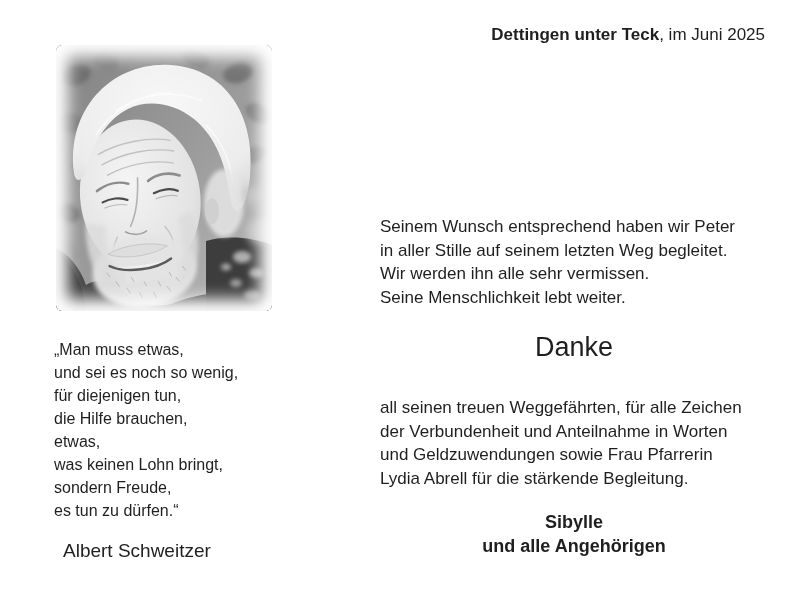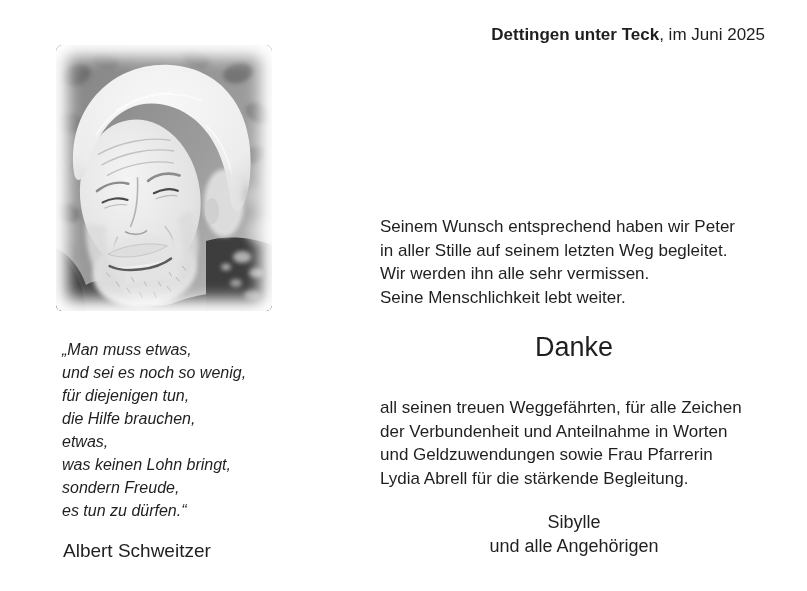"„Man muss etwas," .quote { font-style: italic -> none; left: 62px -> 54px }
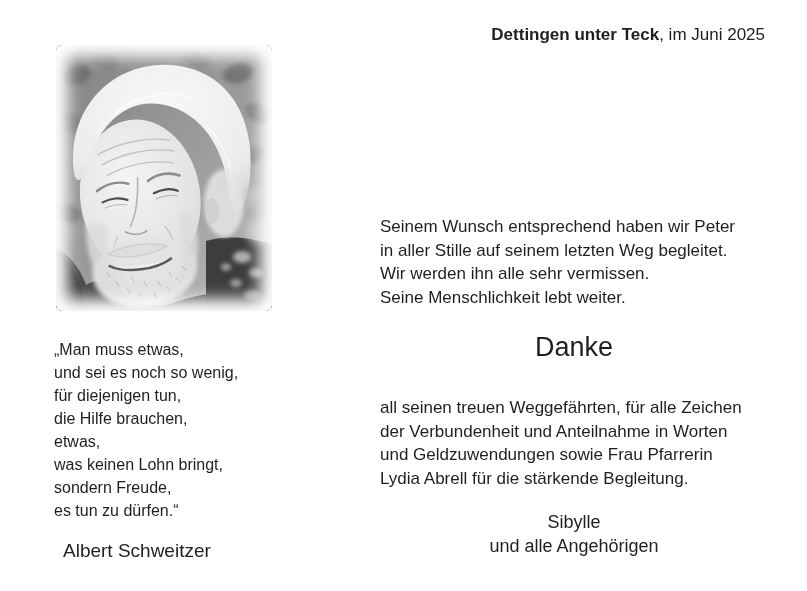"Sibylle" .signature { font-weight: normal -> bold }
